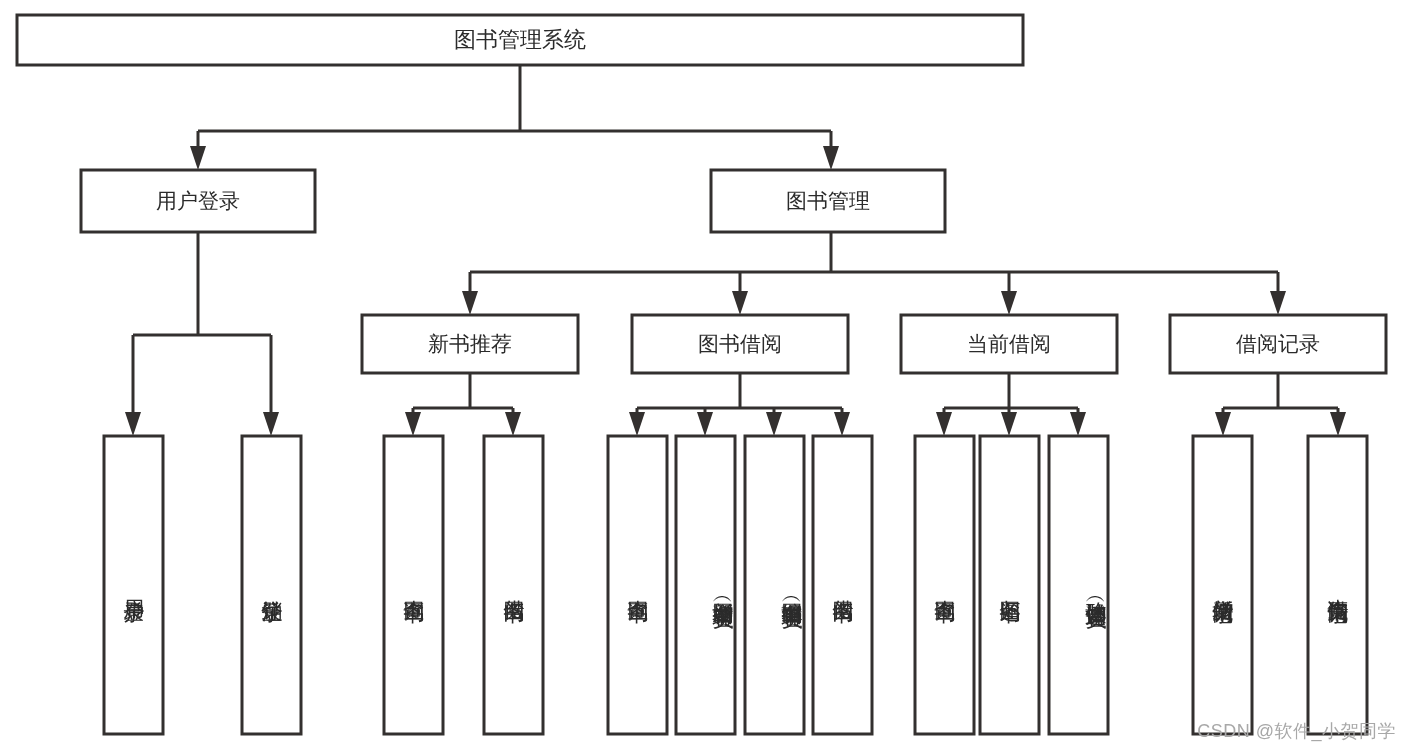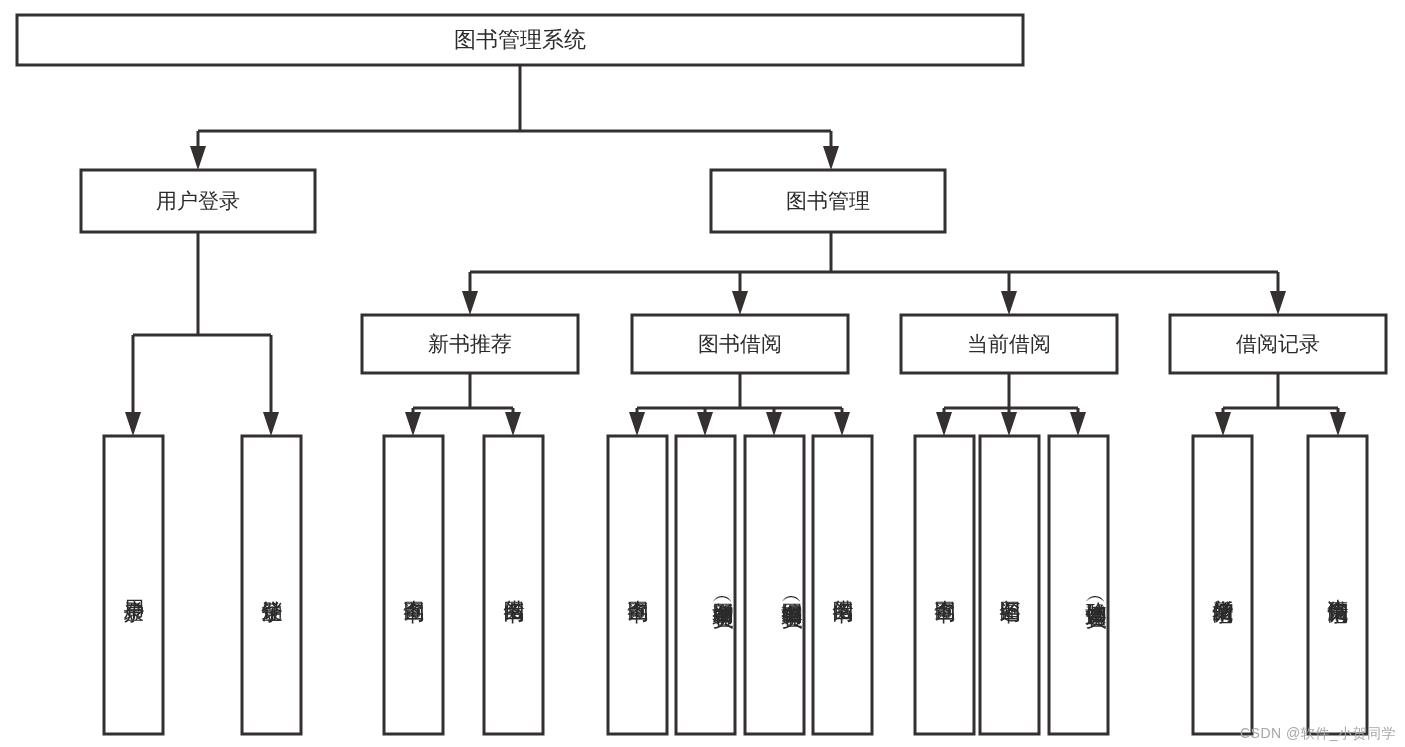"CSDN @软件_小贺同学" .watermark { font-size: 14px -> 18px }
